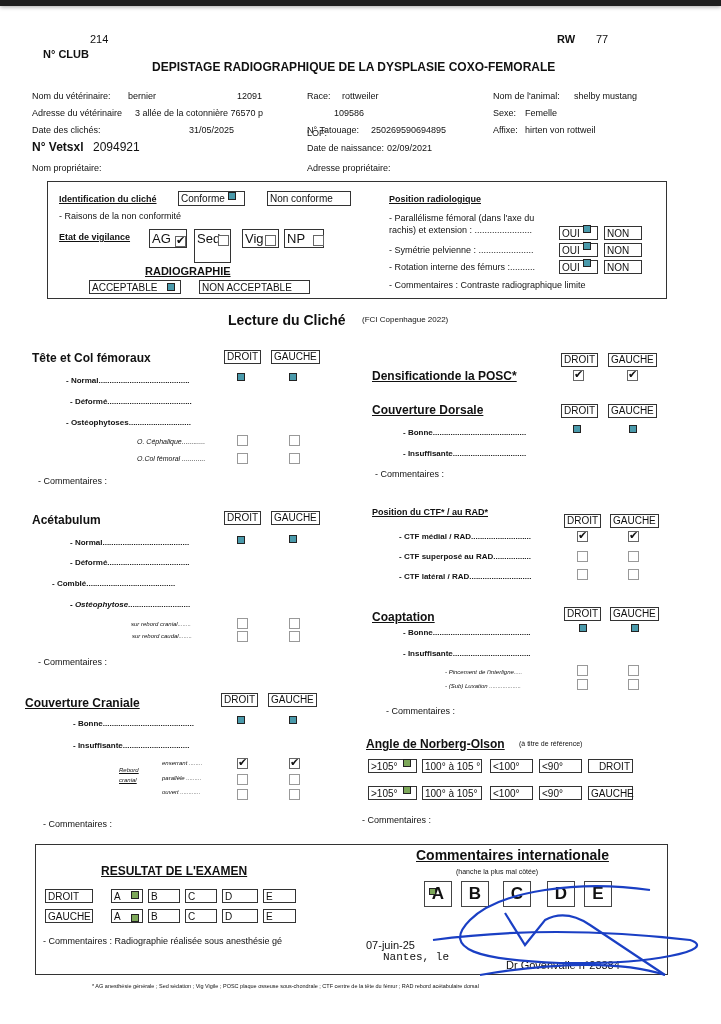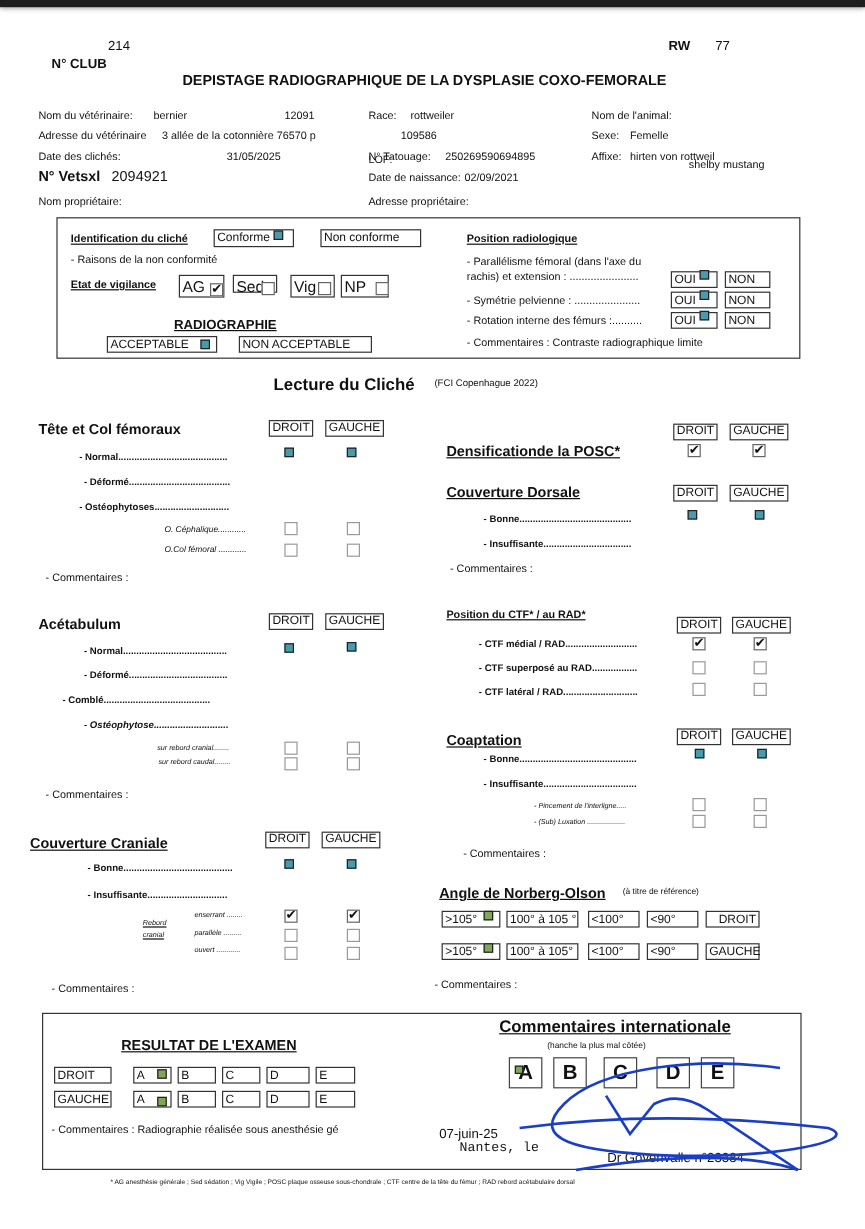"shelby mustang" div.abs { margin-top: 41px -> none }
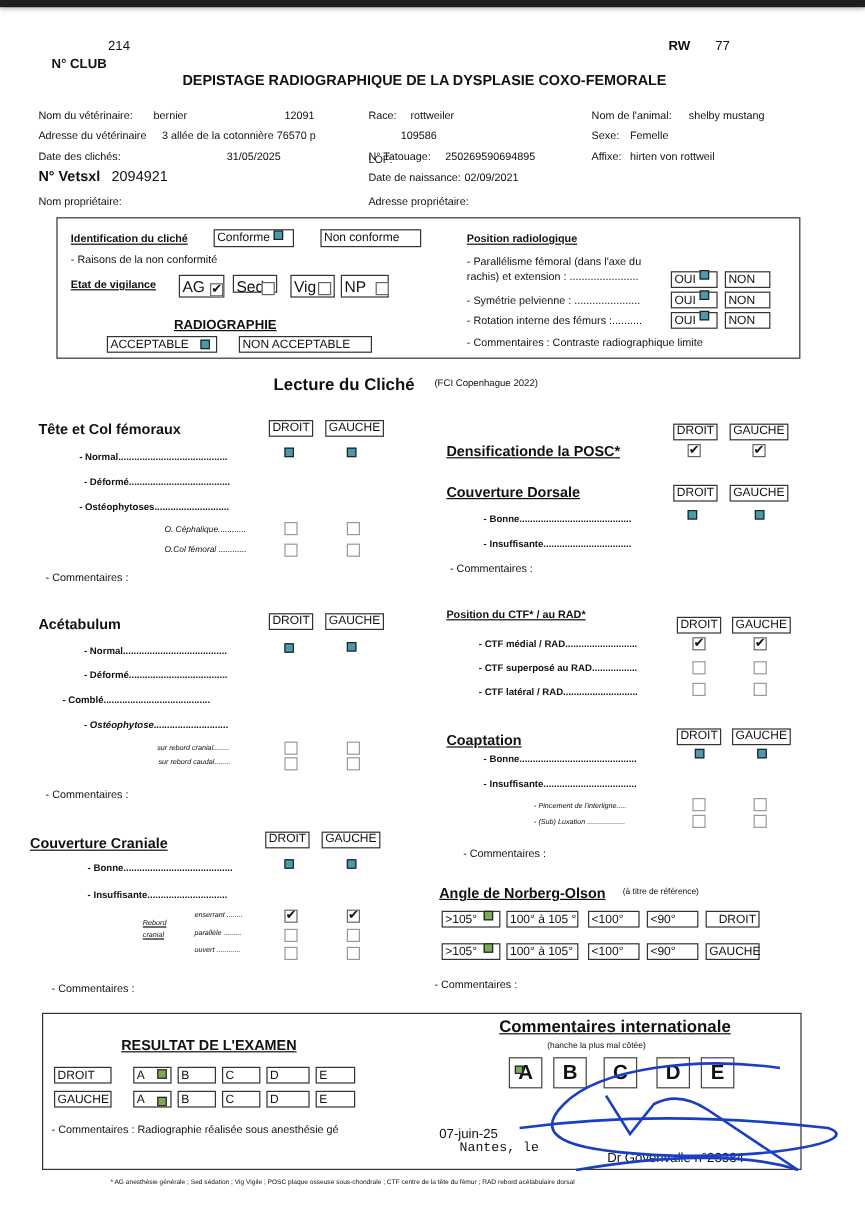"Sed" div.box { height: 15px -> 34px }
